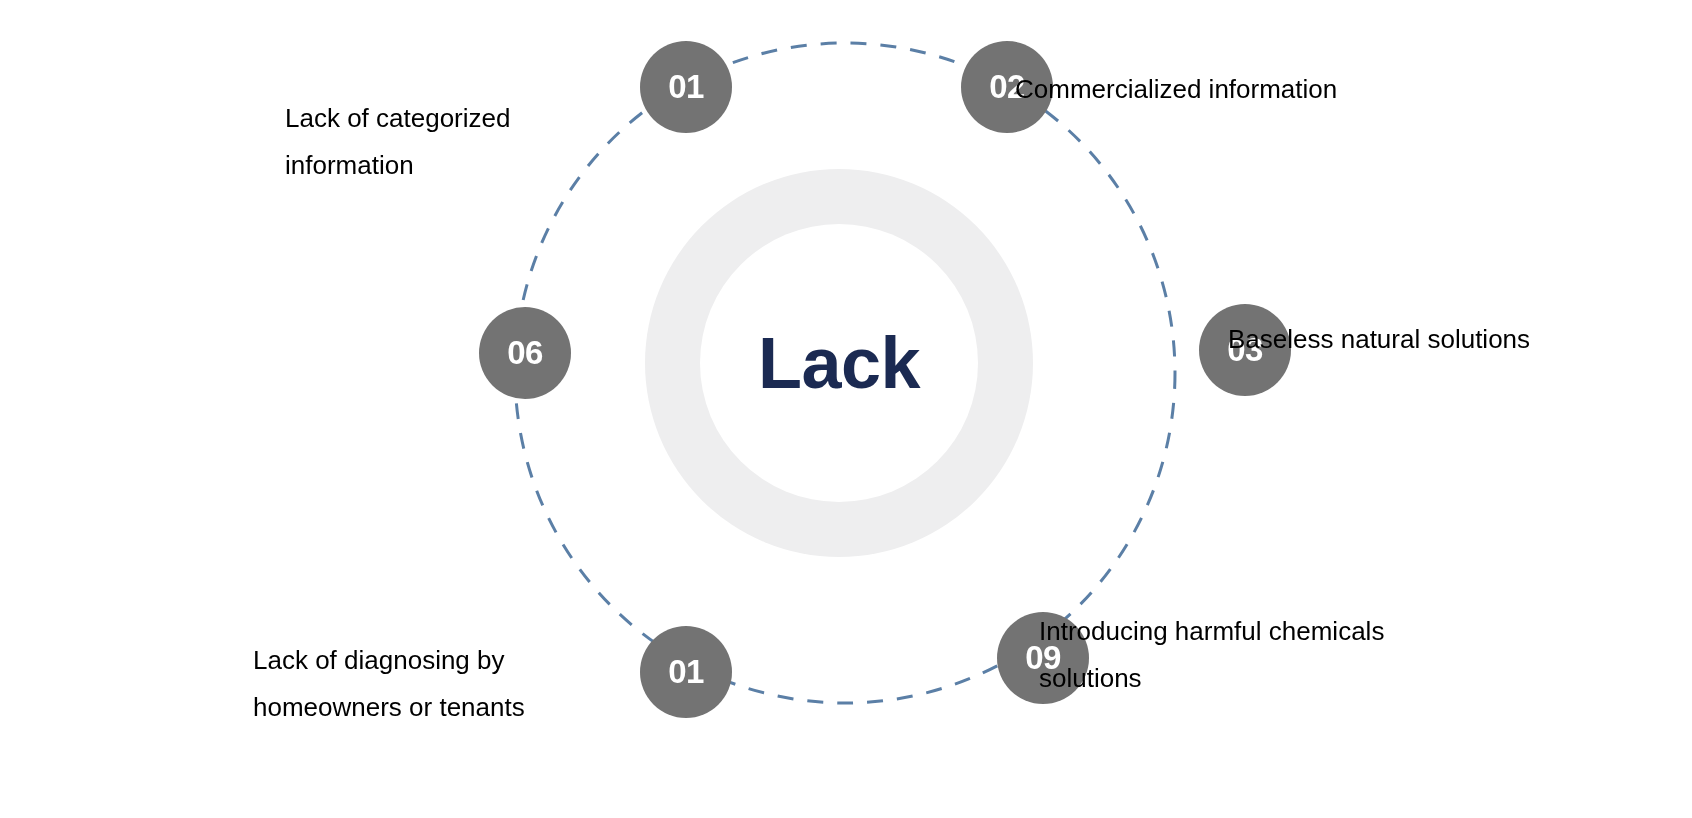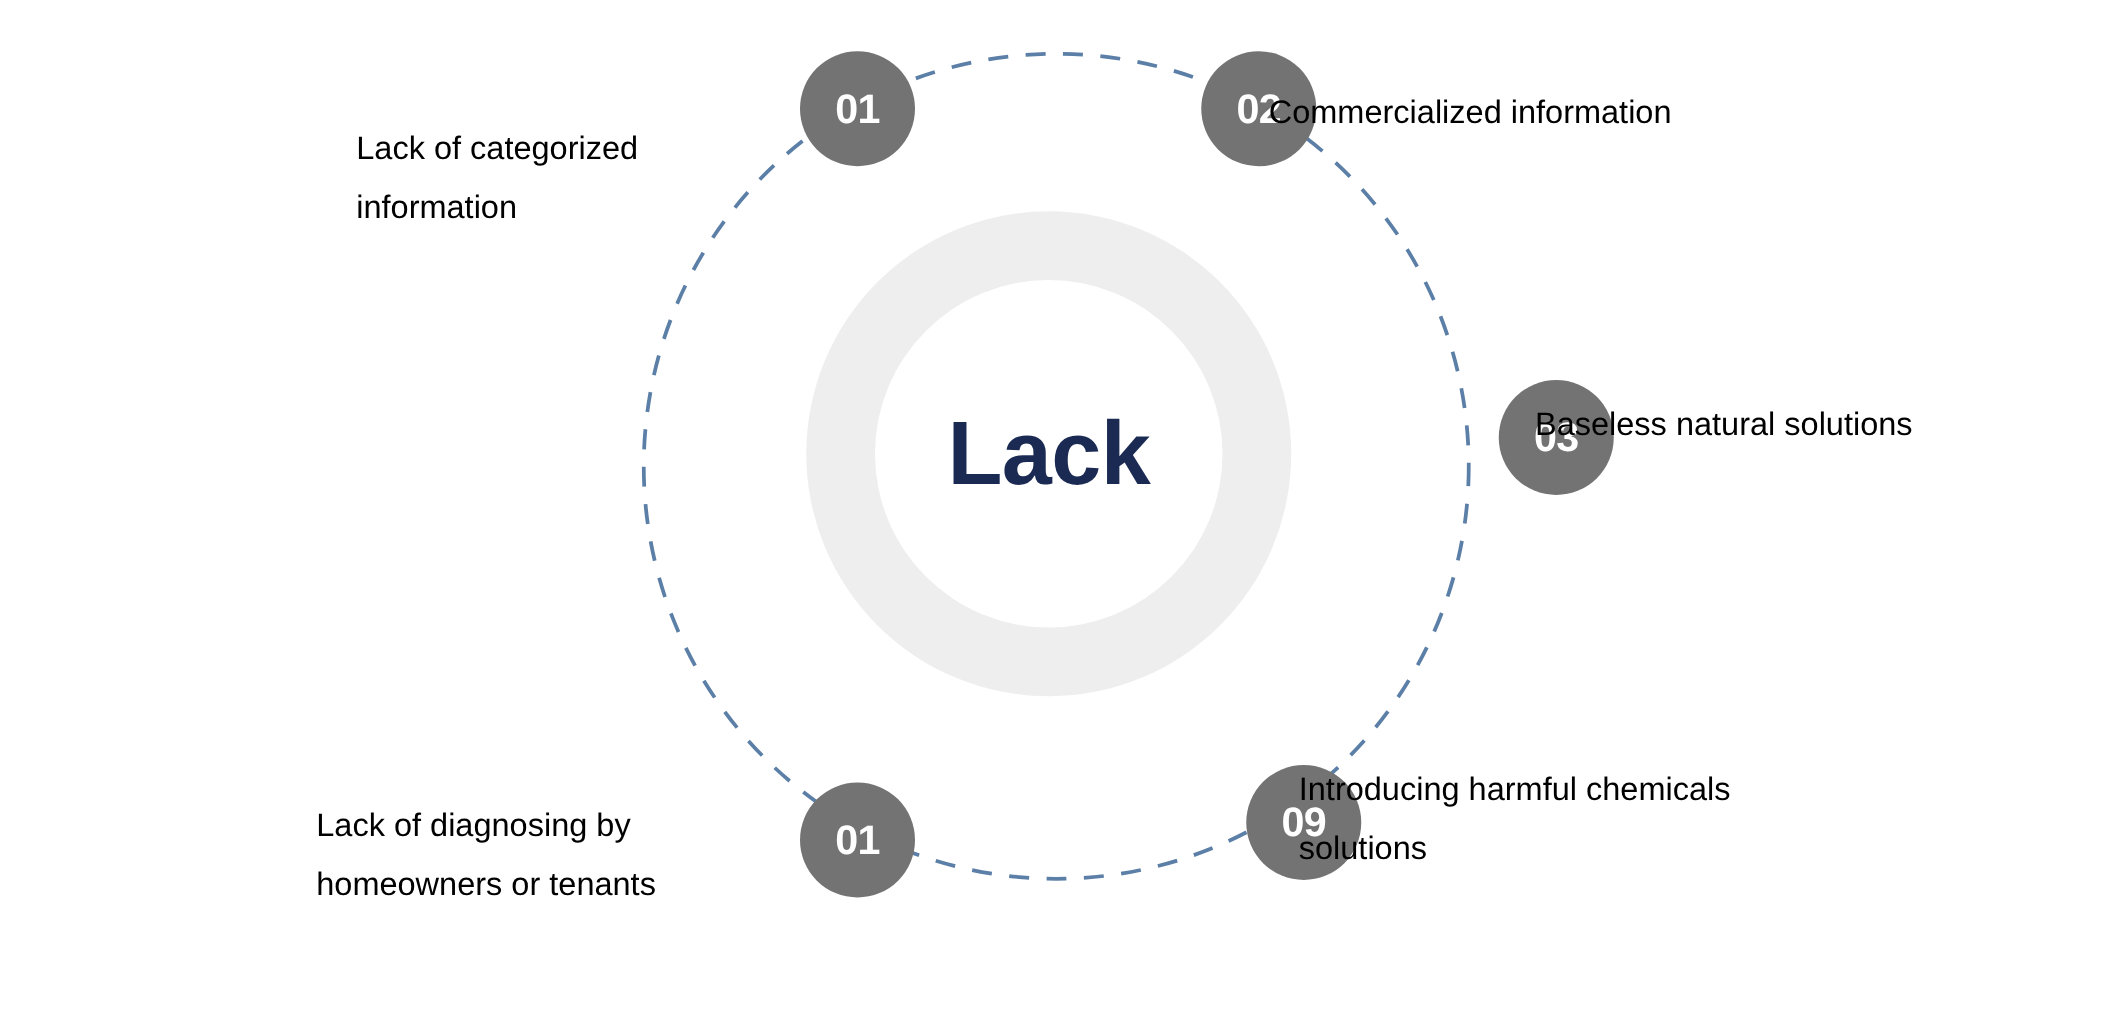"06" div.badge { html: none -> <div> <span>06</span> </div> }
